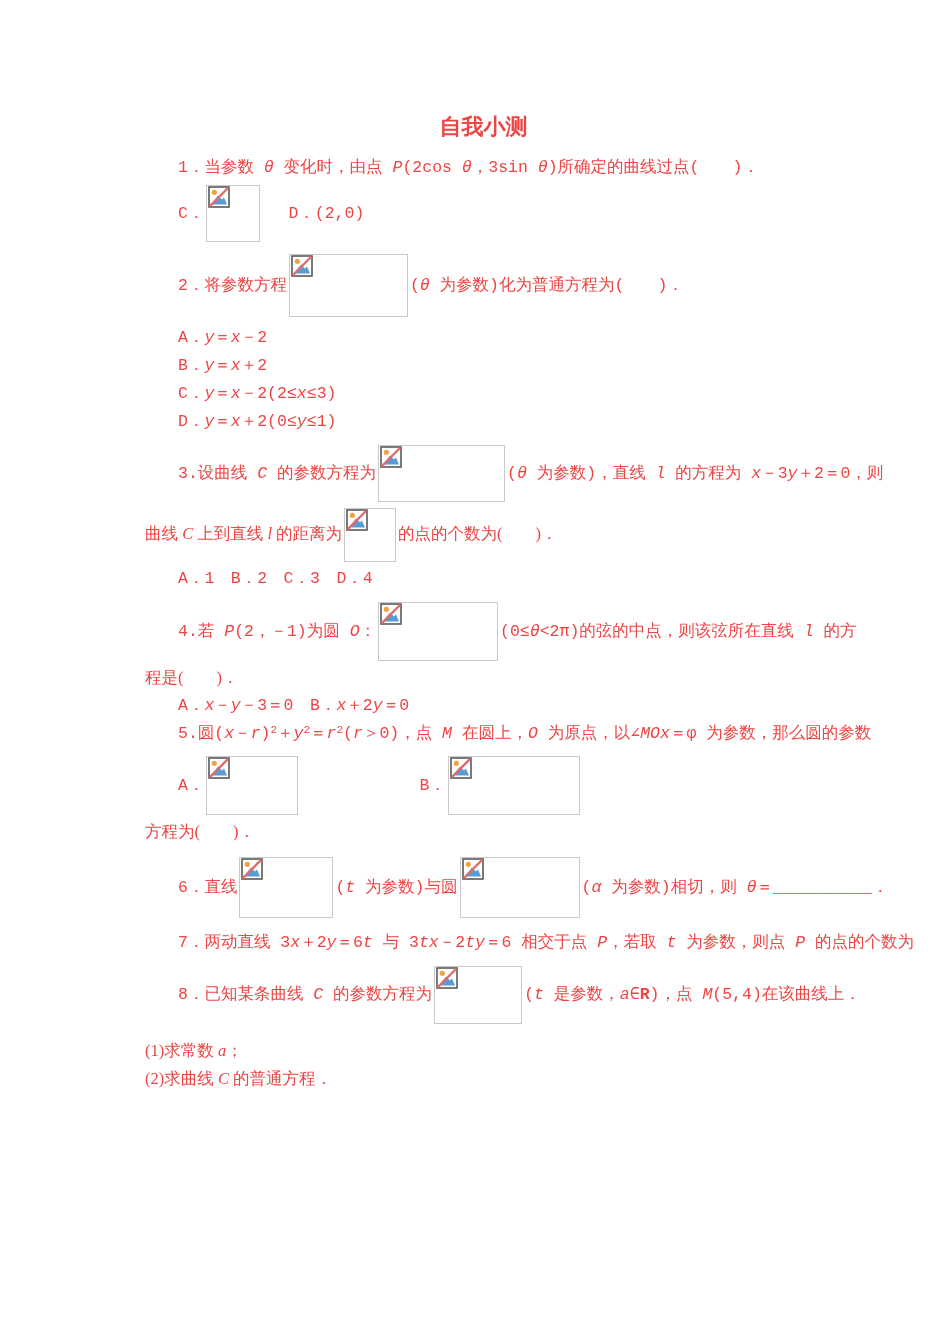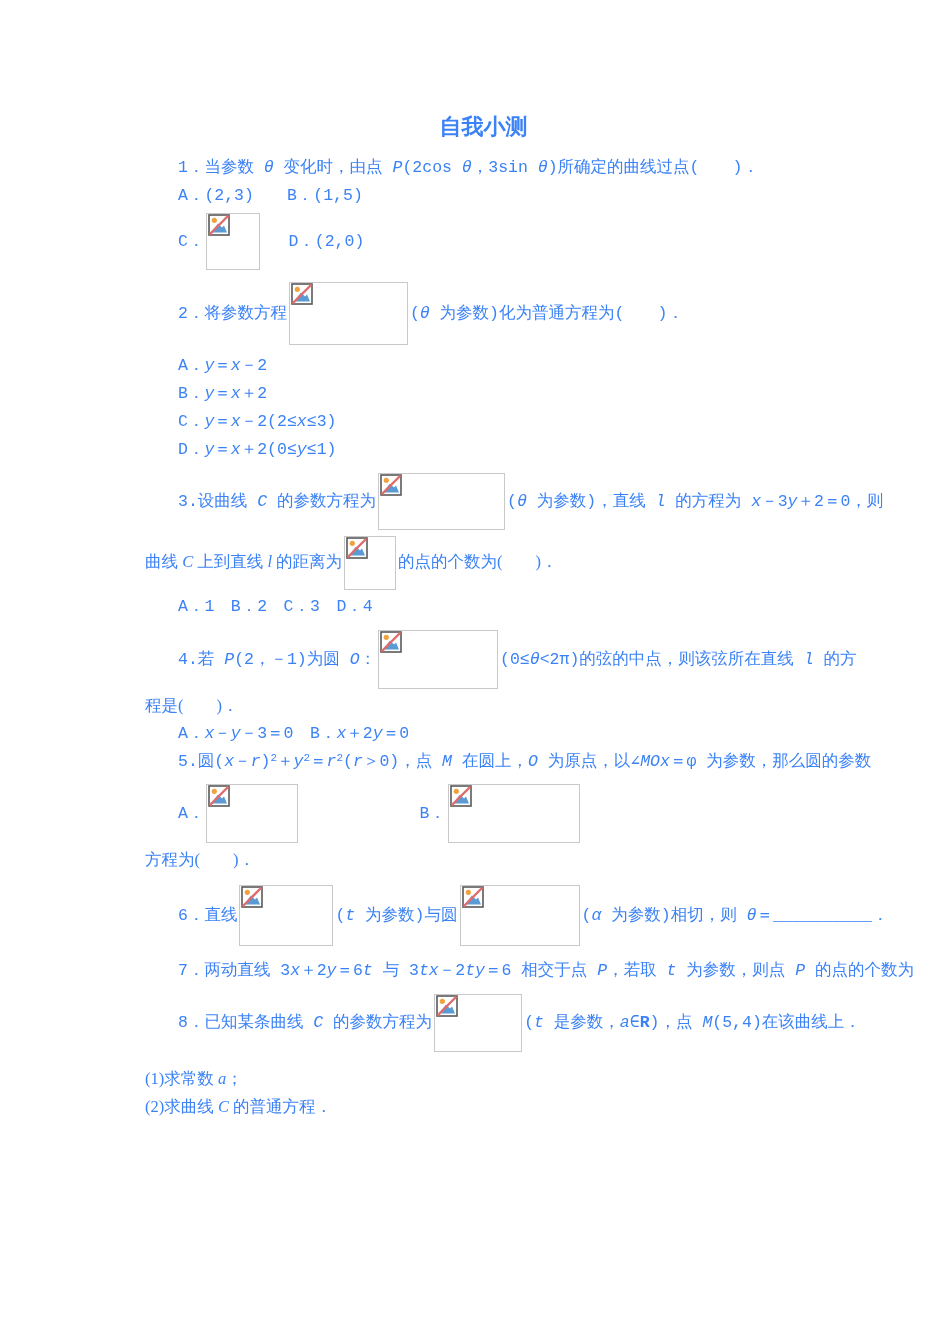"自我小测" .page { color: #3b82f6 -> #ef4444 }
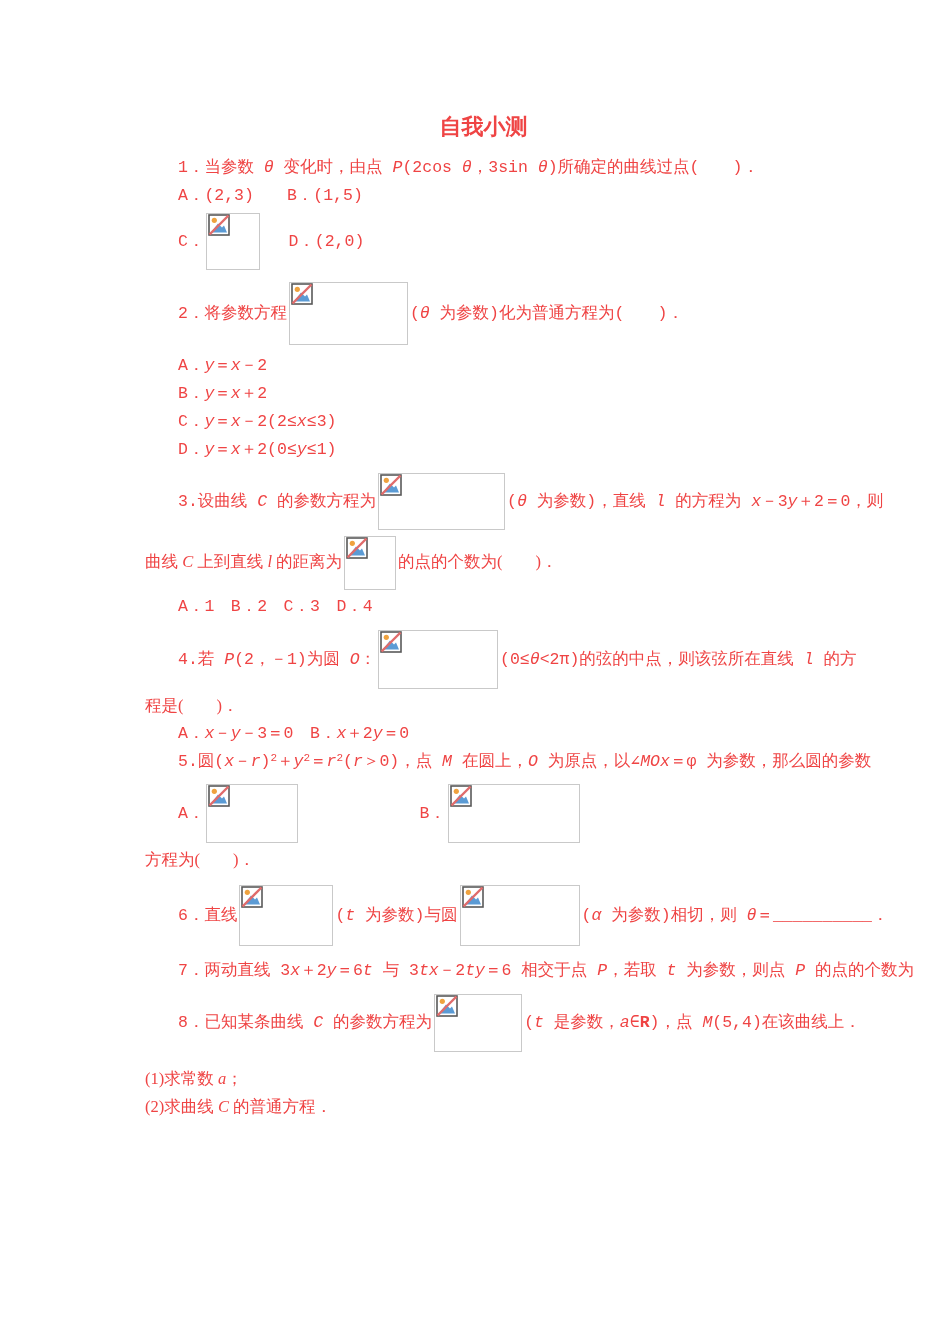"A．(2,3) B．(1,5)" p.line { html: <p><span>A．(2,3) B．(1,5)</span></p> -> none }
